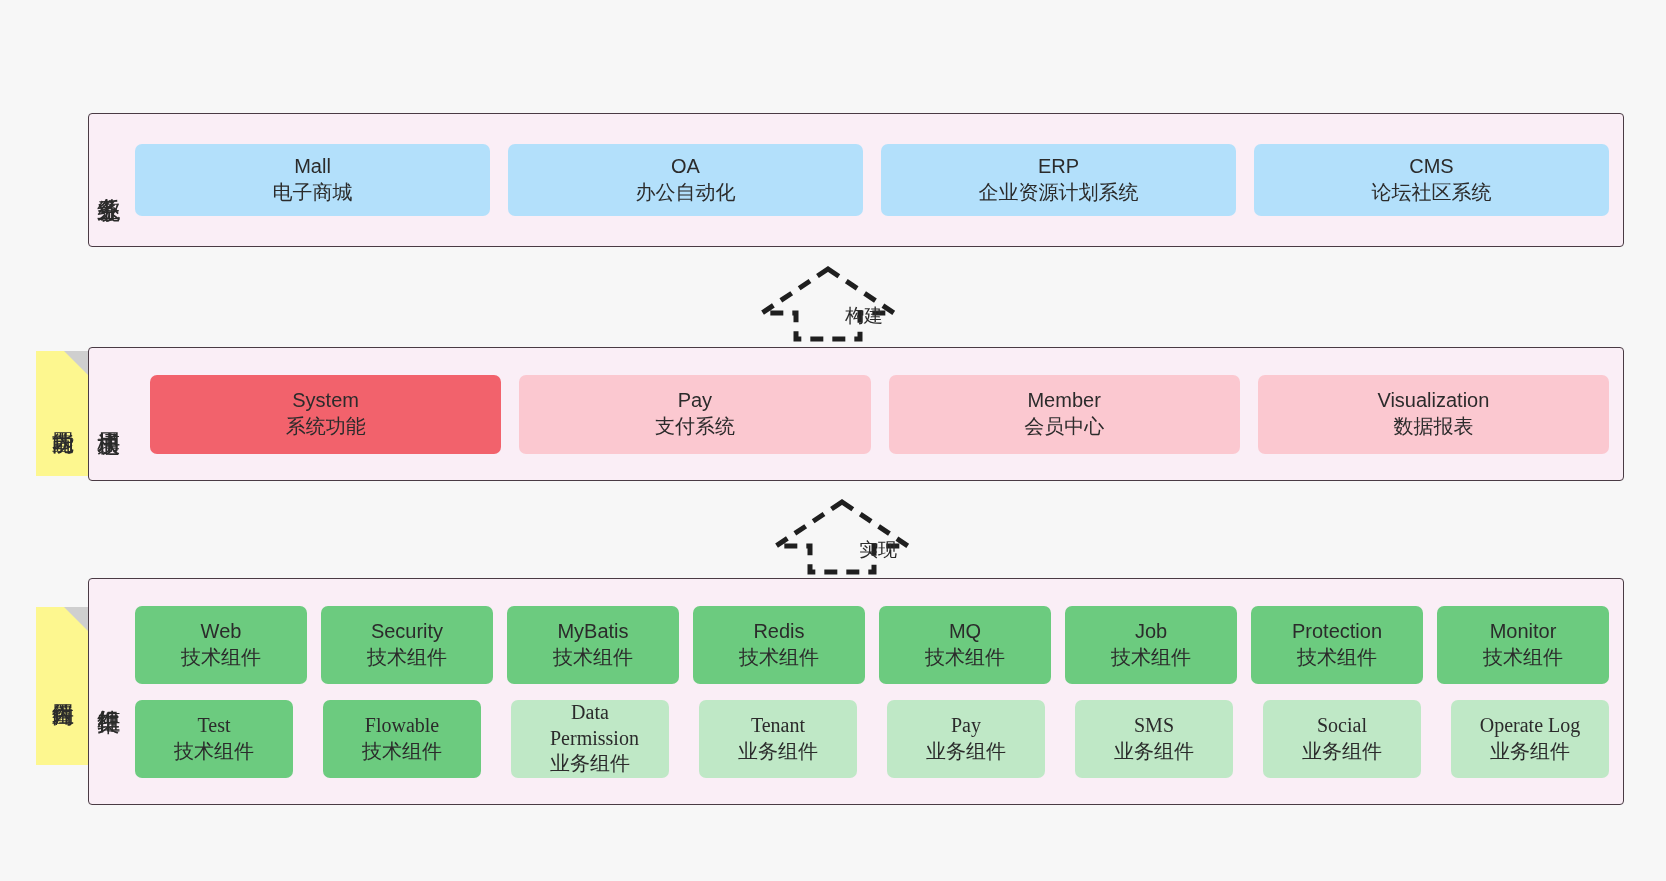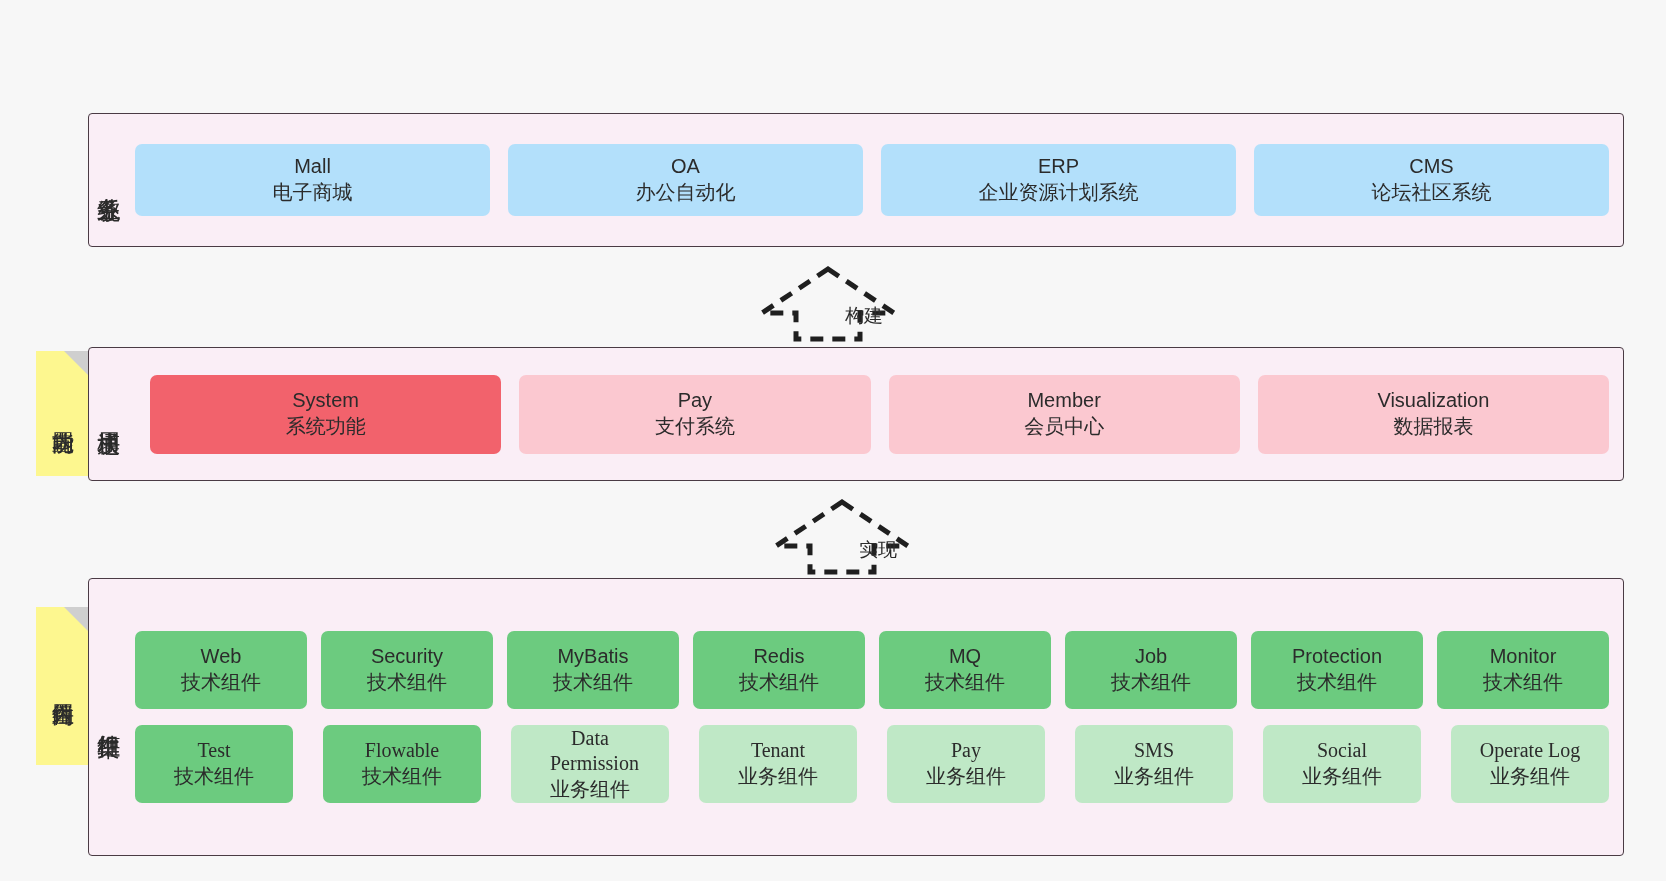"Web" div.layer { height: 278px -> 227px }
